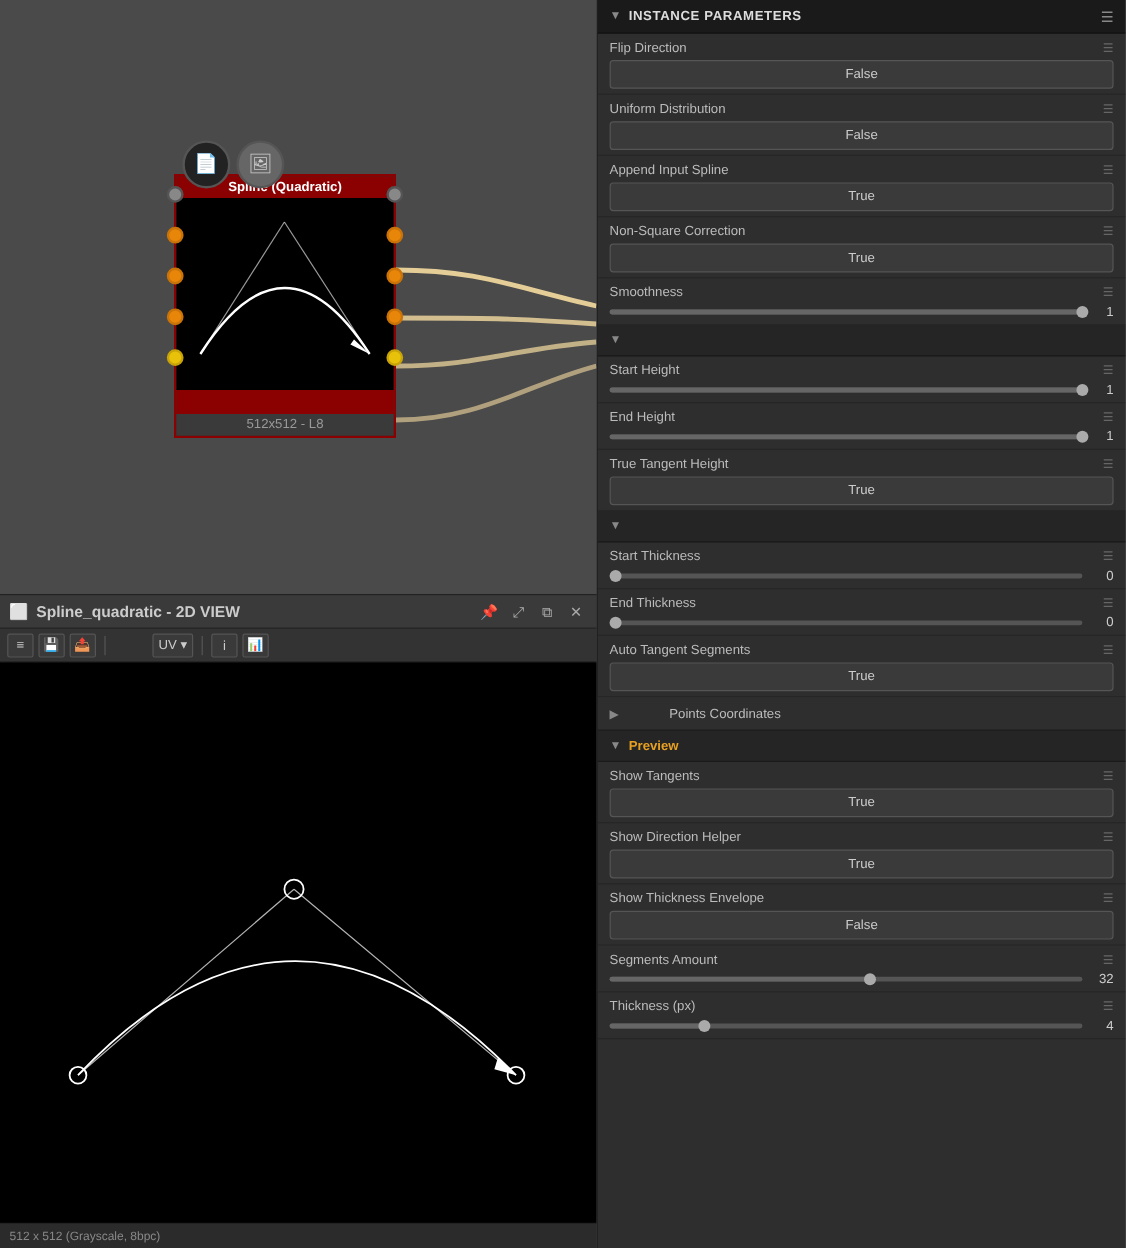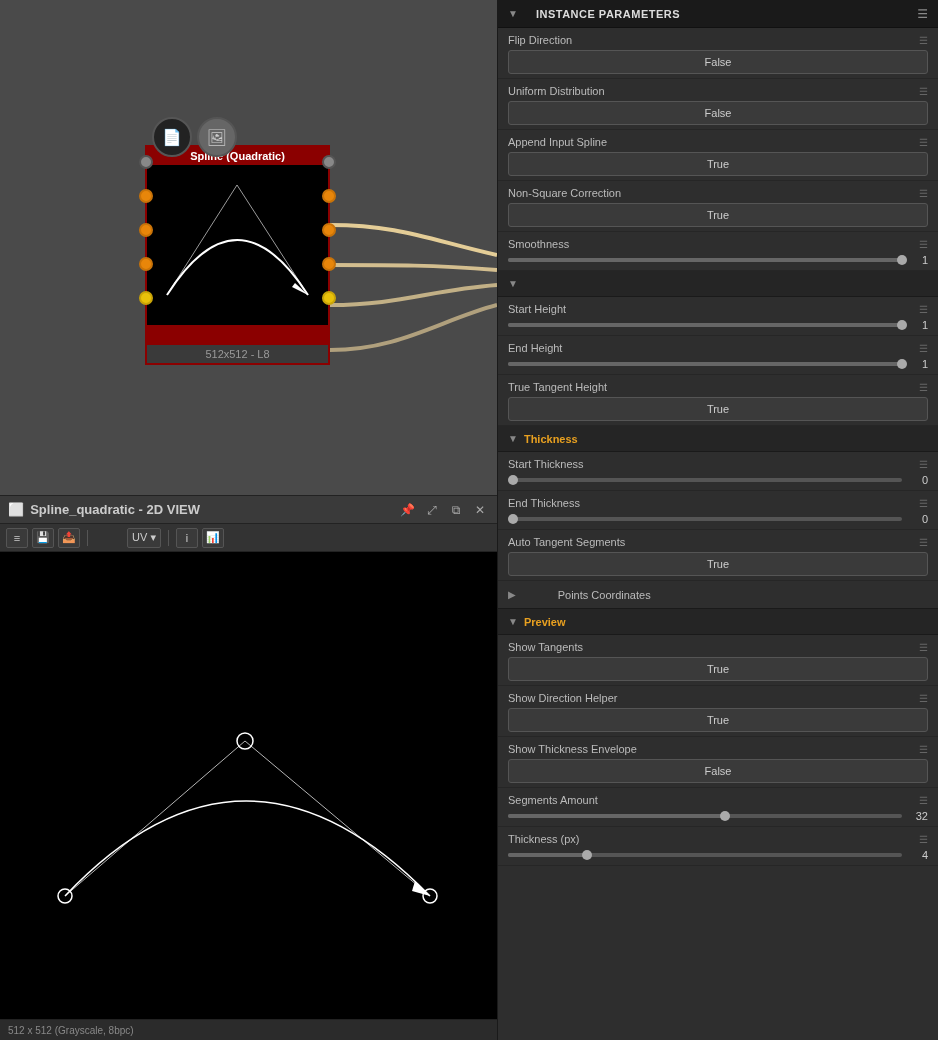"INSTANCE PARAMETERS" .section-title { margin-left: 12px -> none }
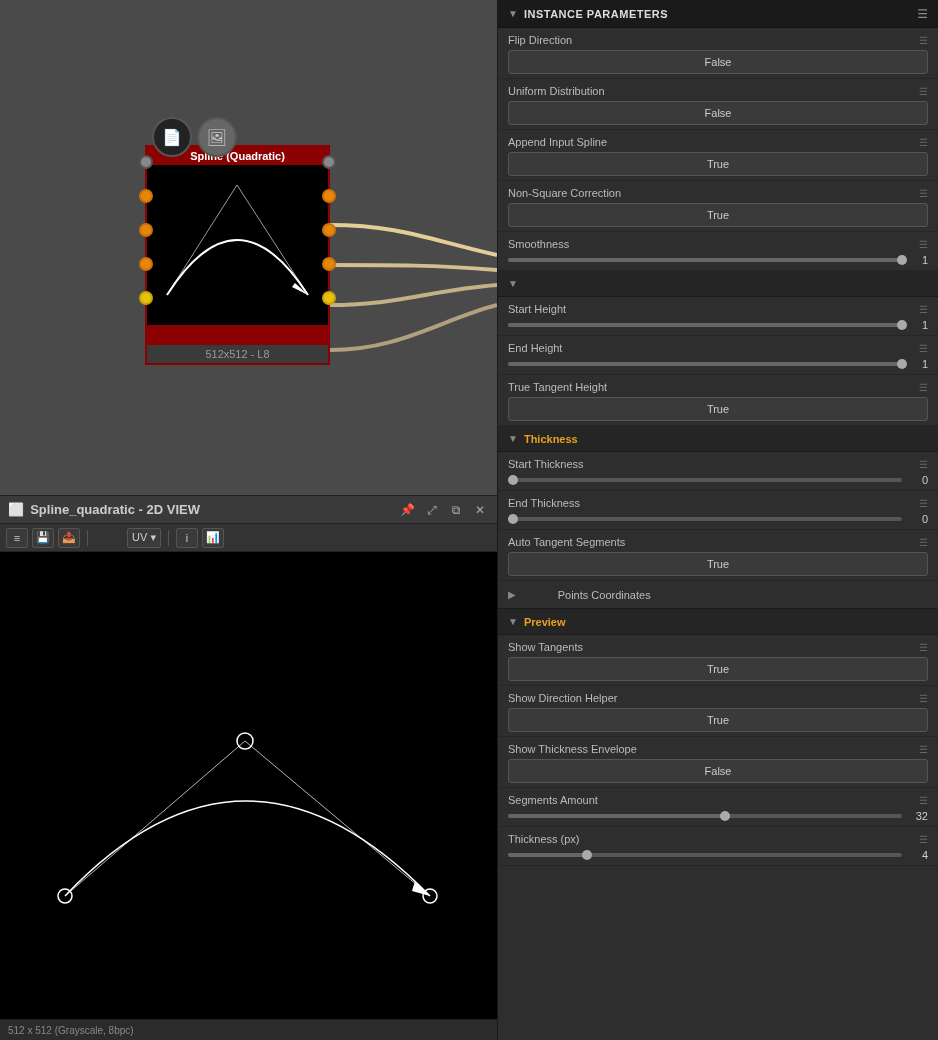"Thickness" span.subsection-title { html: <span>Thickness</span> -> none }
